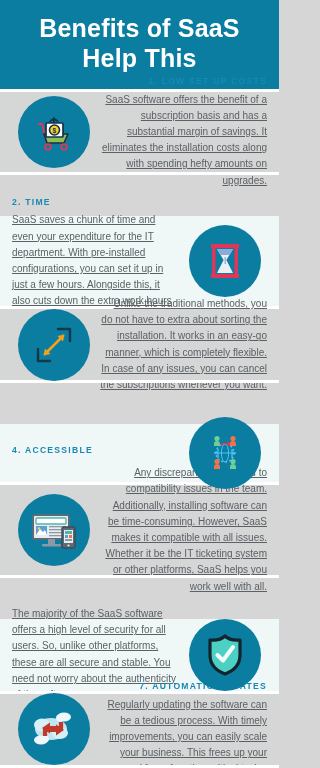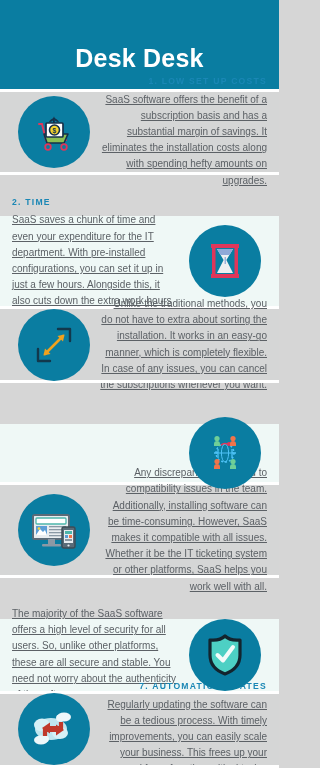"Benefits of SaaS" span { html: none -> <span>Benefits of SaaS</span> }
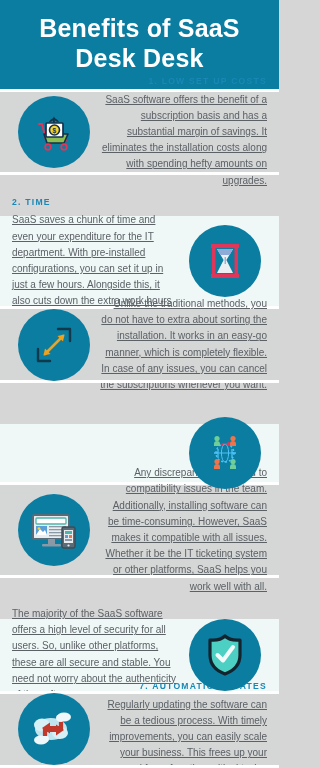"Desk Desk" span { text: Desk Desk -> Help This }
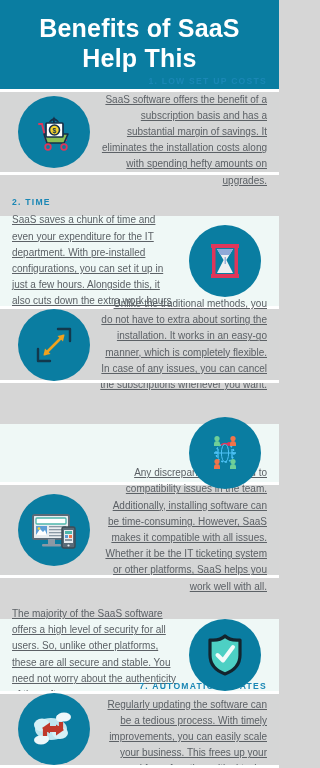"4. ACCESSIBLE" div.sec-title { html: none -> <div>4. ACCESSIBLE</div> }
